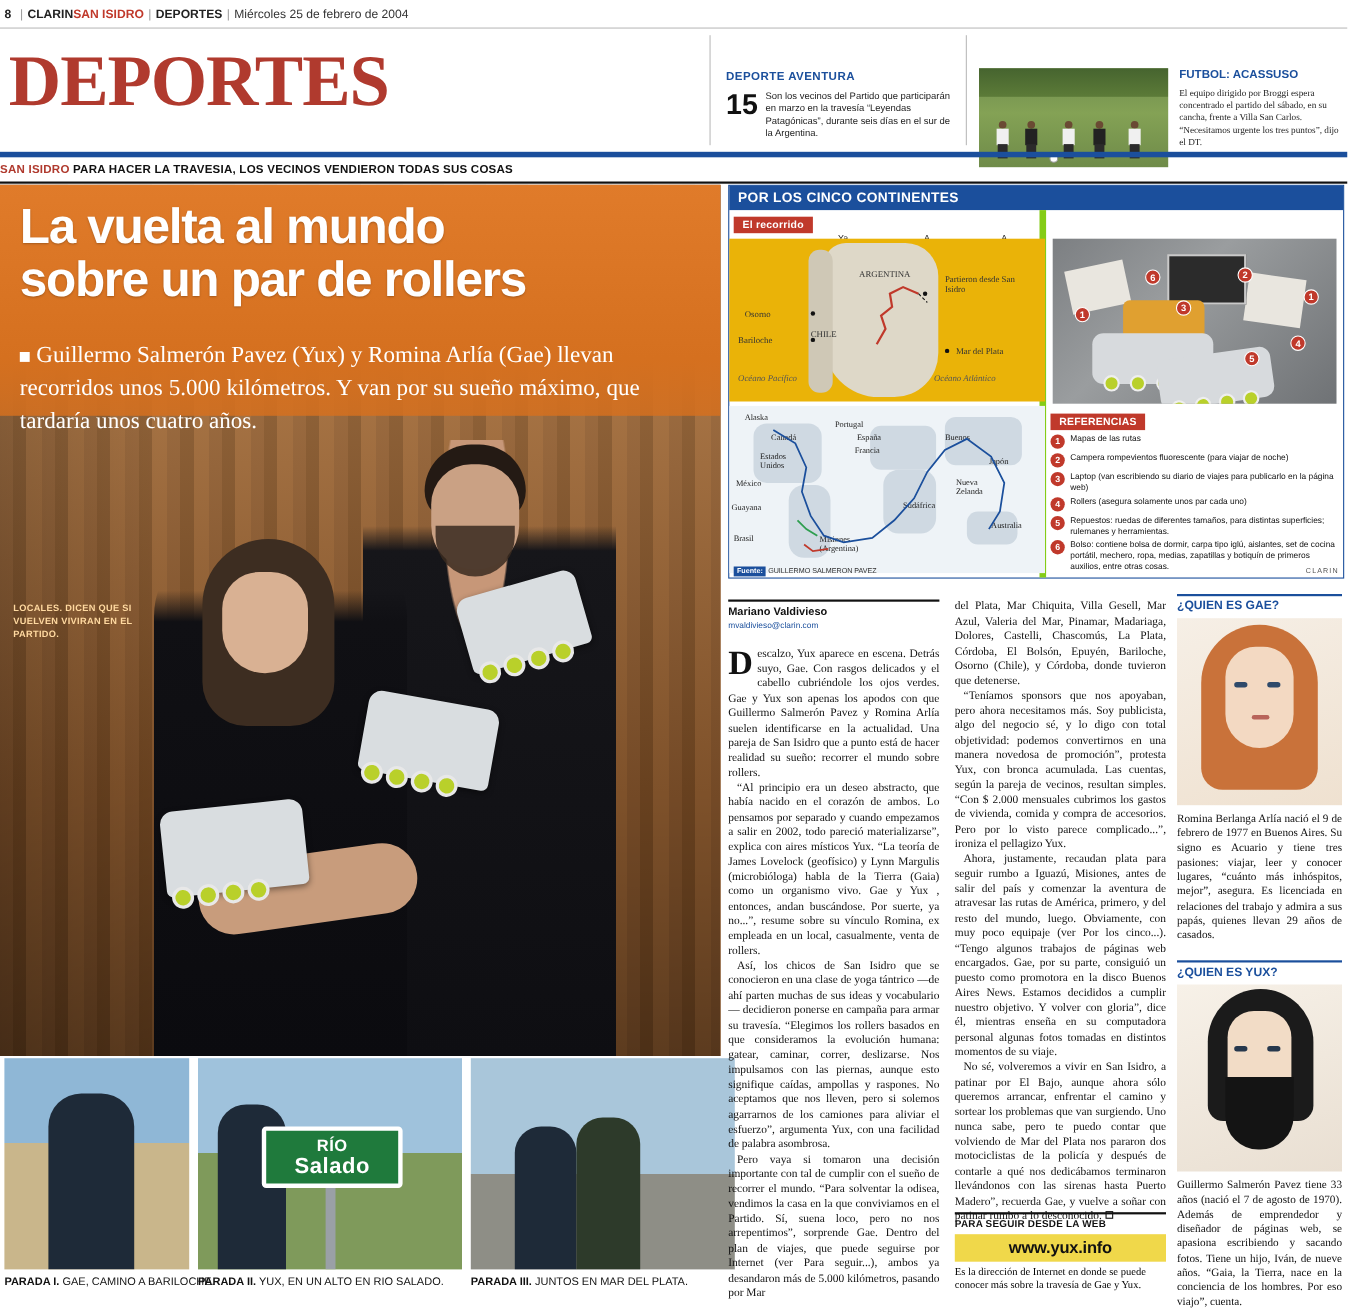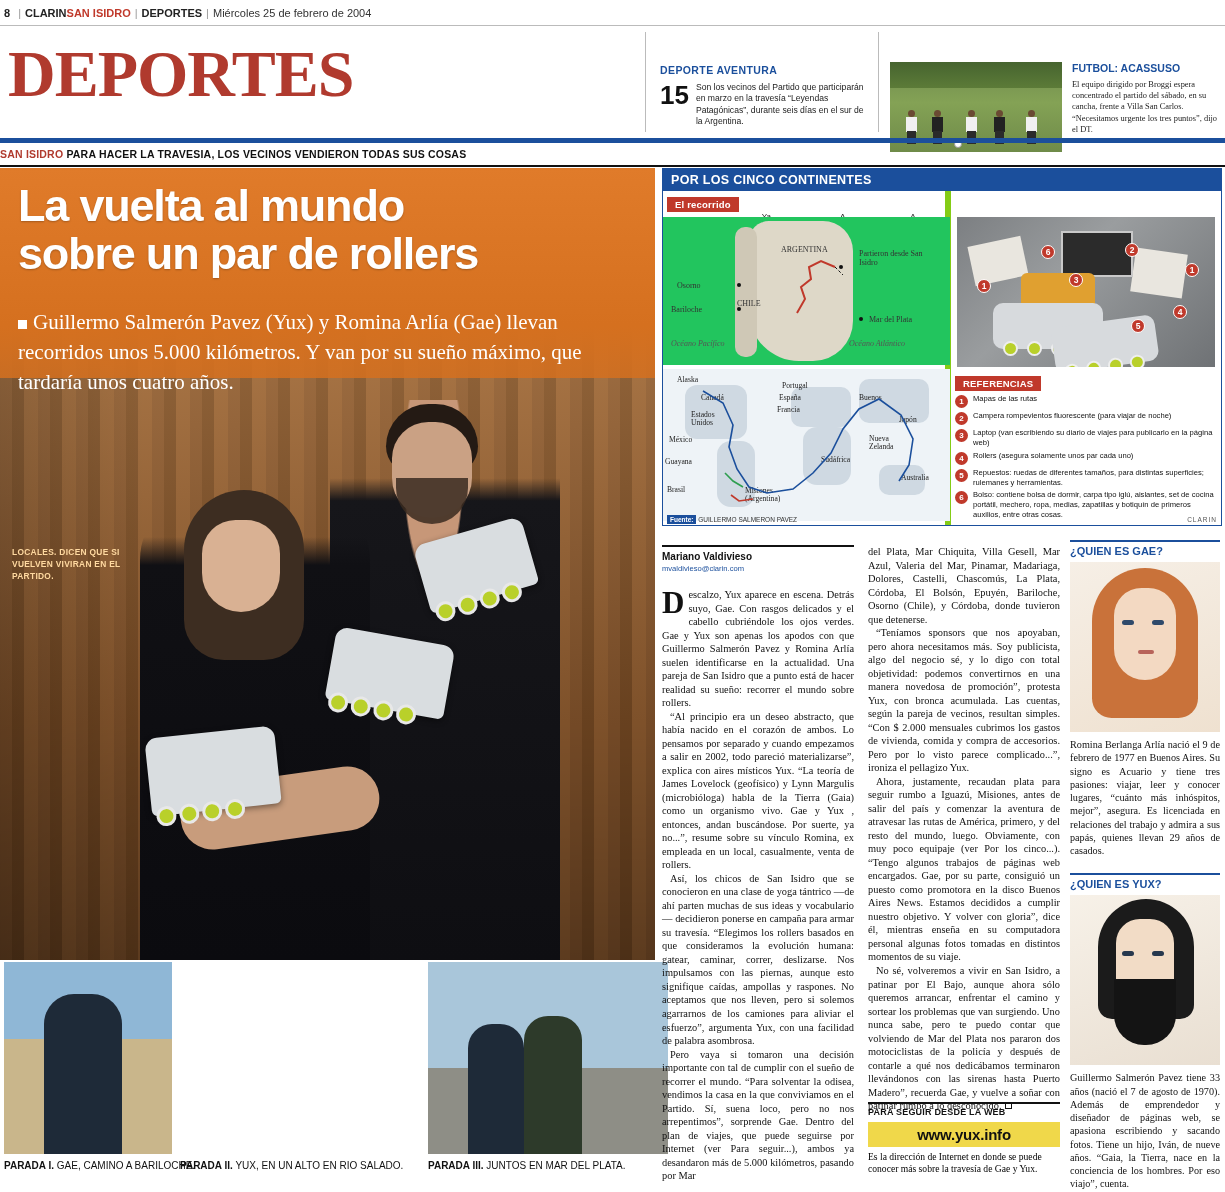"ARGENTINA" .map-ar { background: #22c55e -> #eab308 }
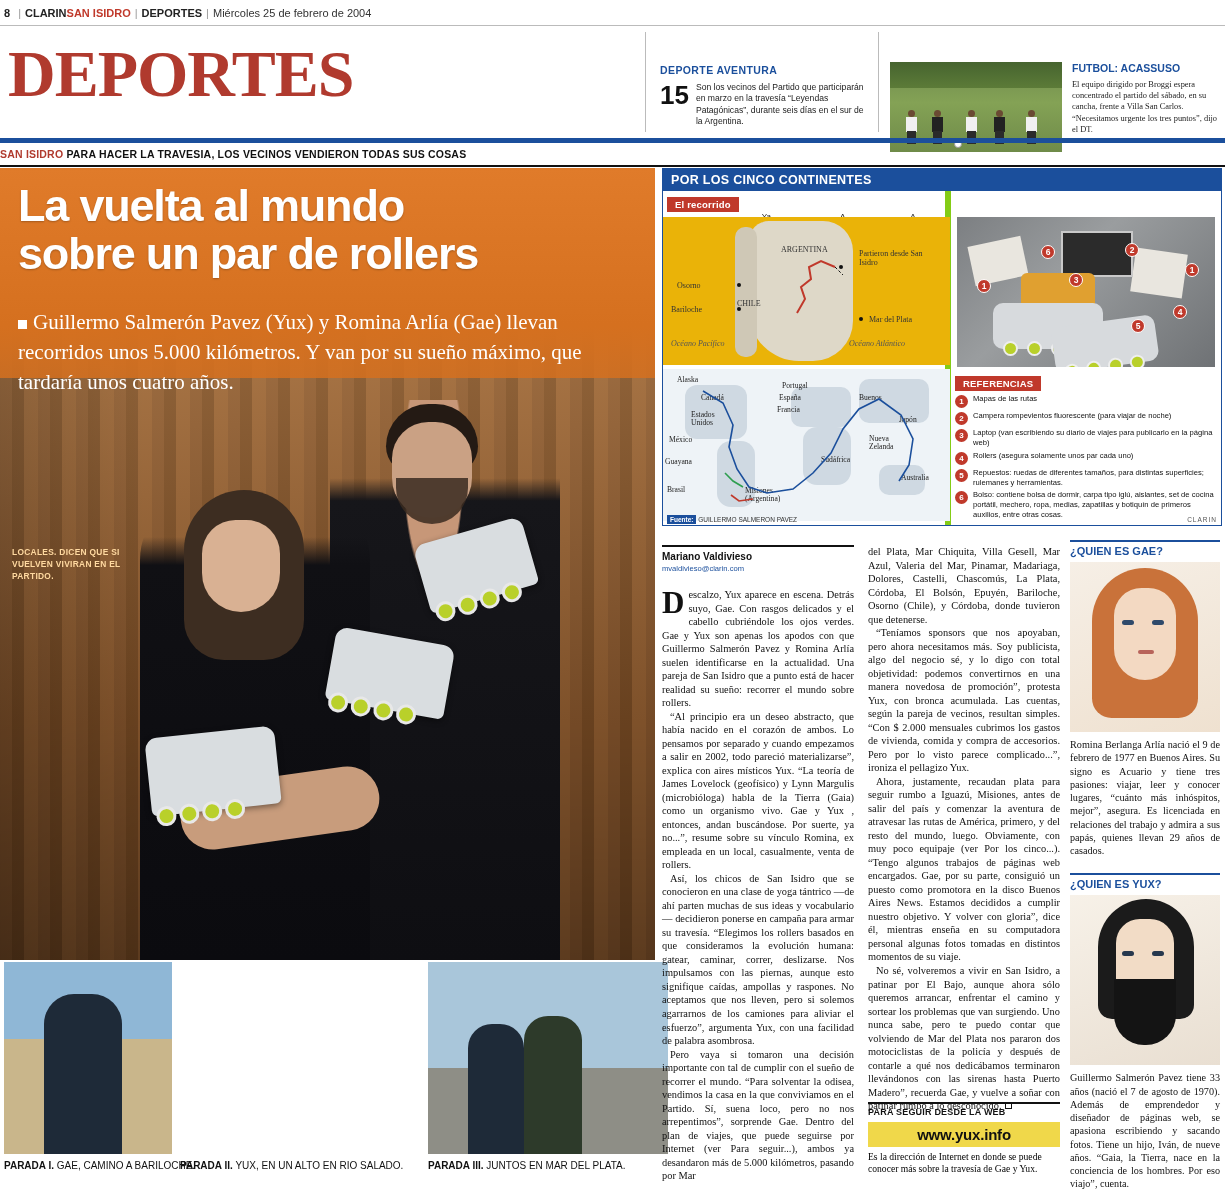"Portugal" div.lbl { left: 119px -> 96px }
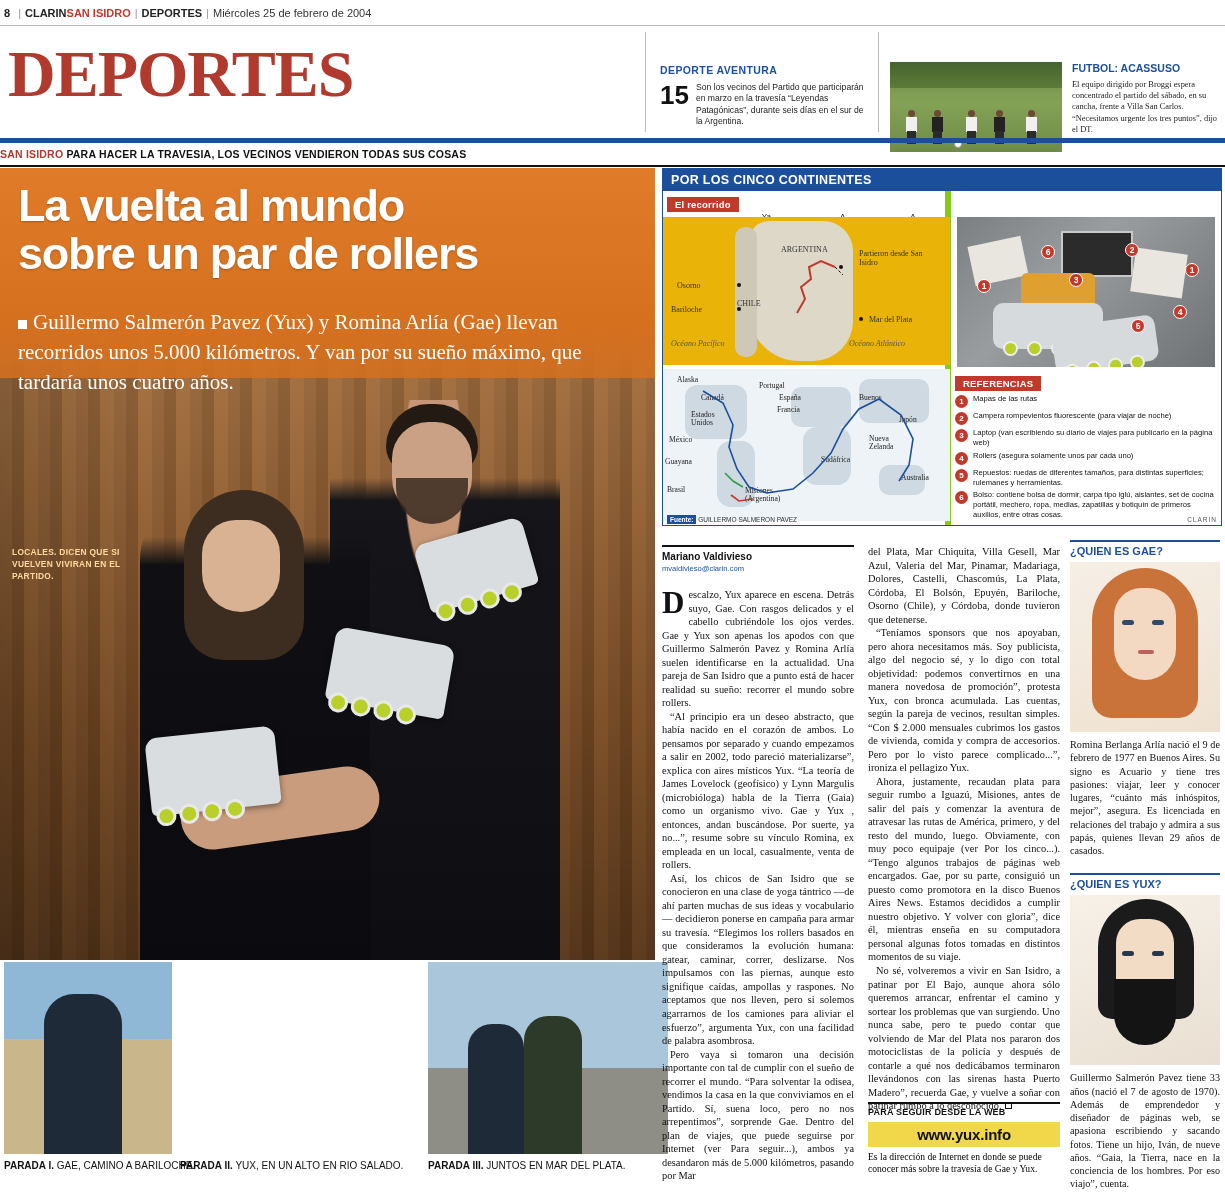"RÍO" div.thumb { html: none -> <div> <div></div> <div></div> <div> <div>RÍO</div> <div>Salado</div> </div> </div> }
